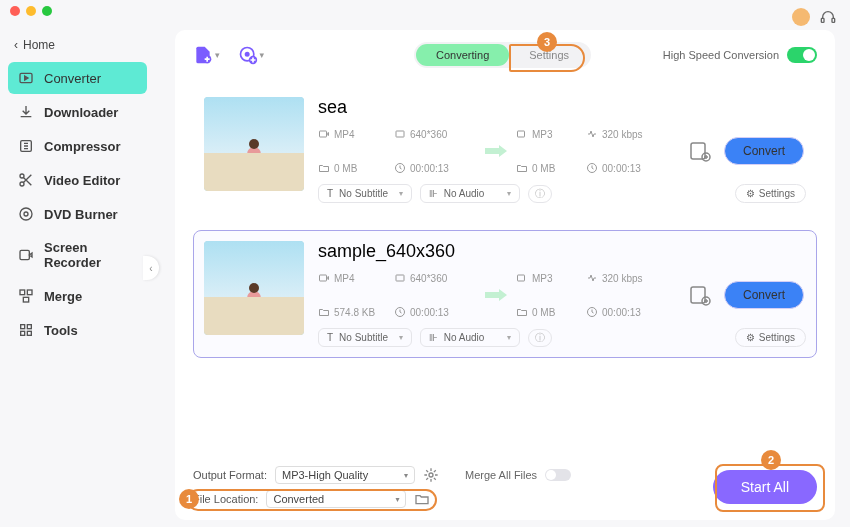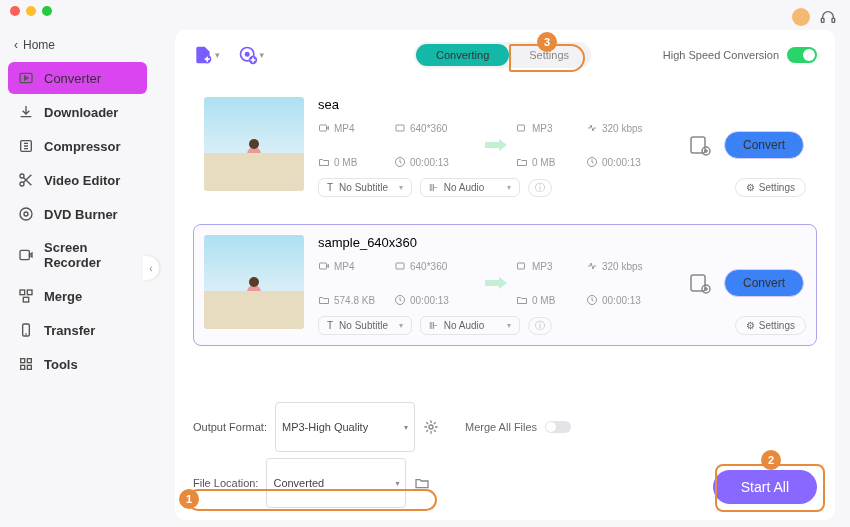"Converting" .tab.active { background: #14b8a6 -> #86efac }
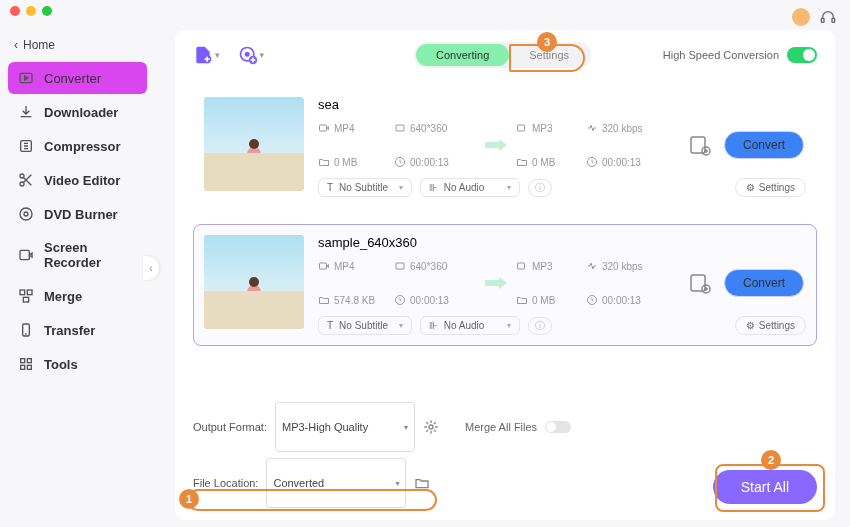"Converter" .nav-item.active { background: #d946ef -> #5eead4 }
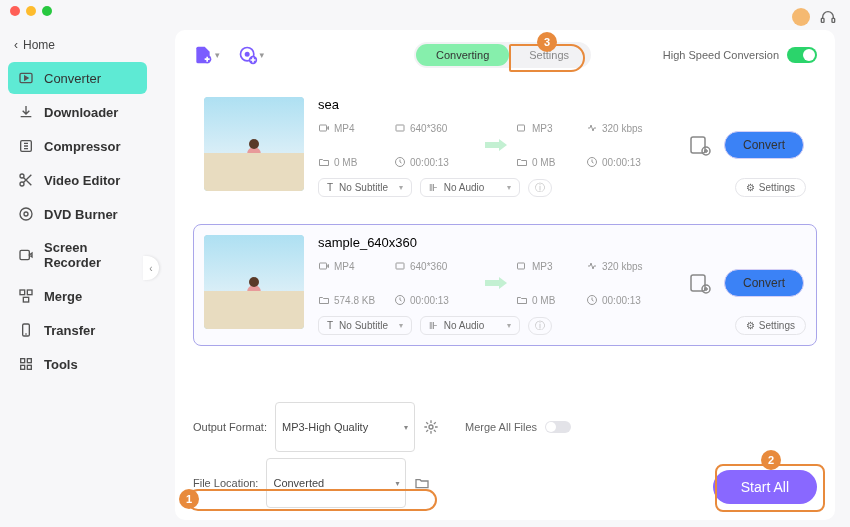"sea" .item-title { font-size: 13px -> 18px }
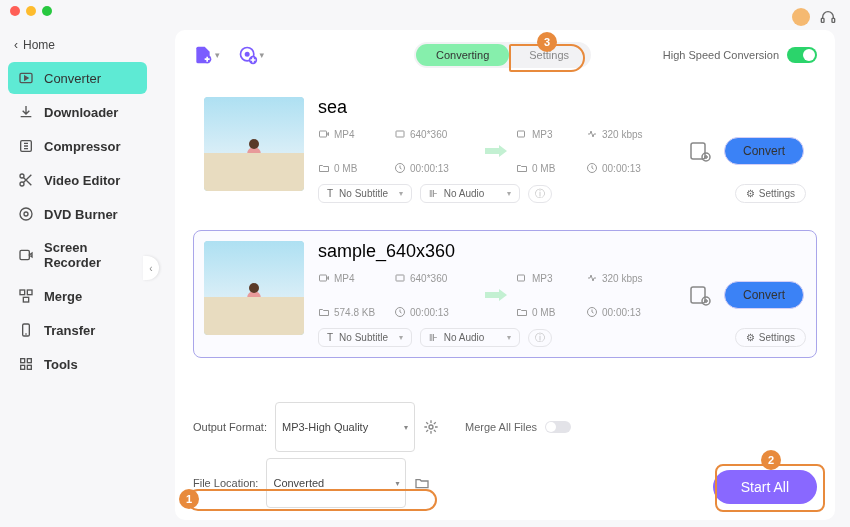"Transfer" div.nav-item { html: <div> <svg> <rect></rect> <path></path> </svg> <span>Transfer</span> </div> -> none }
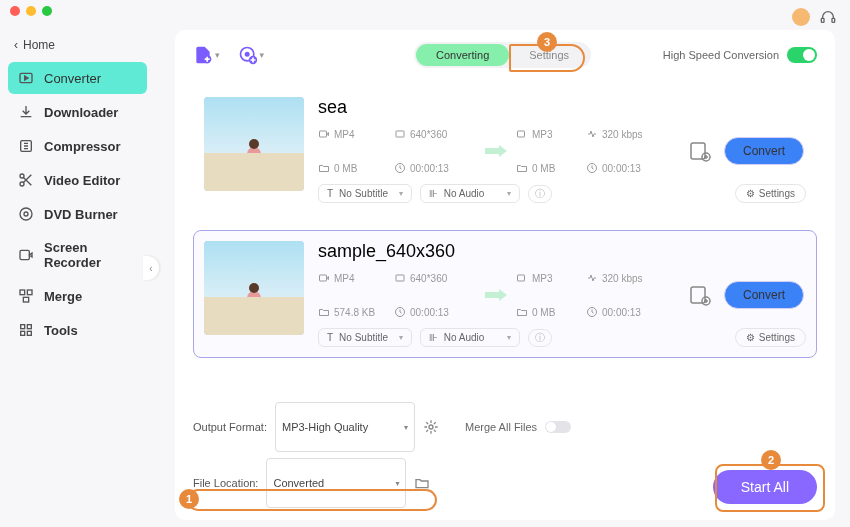"MP3-High Quality" .footer-select { padding: 18px 6px -> 2px 6px }
